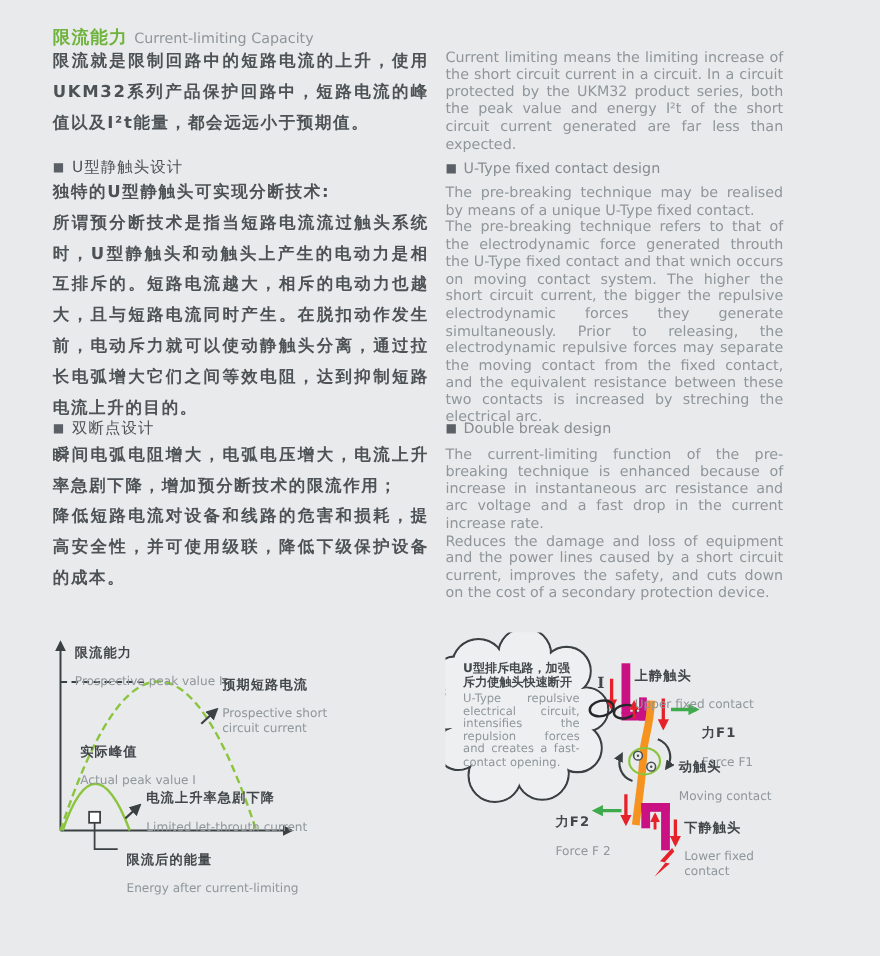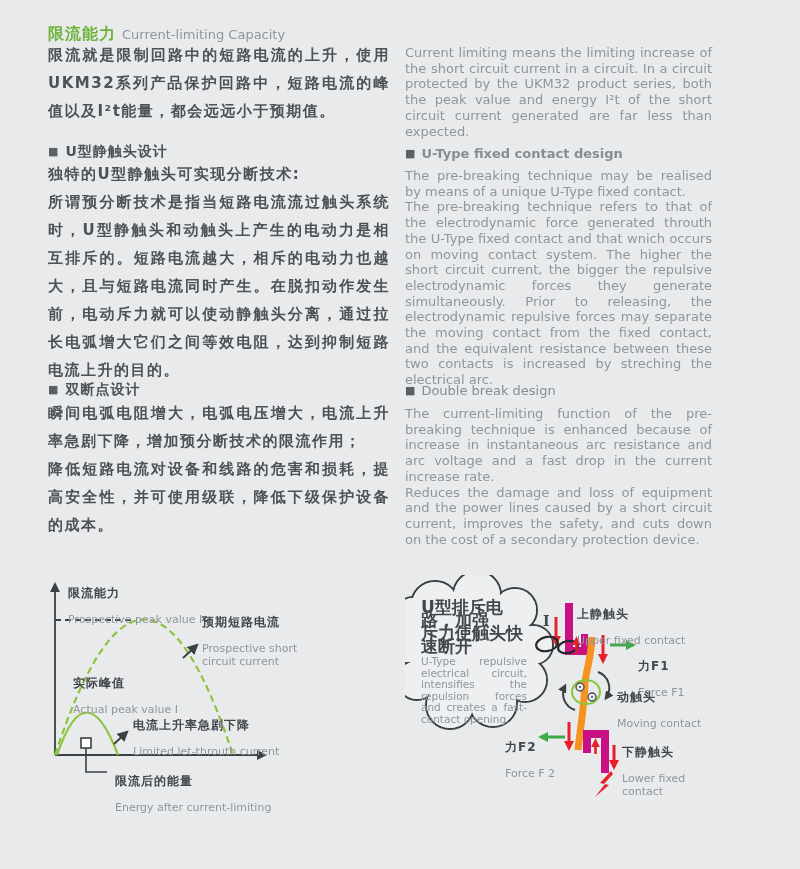"■ U型静触头设计" .h-zh { font-weight: bold -> normal }
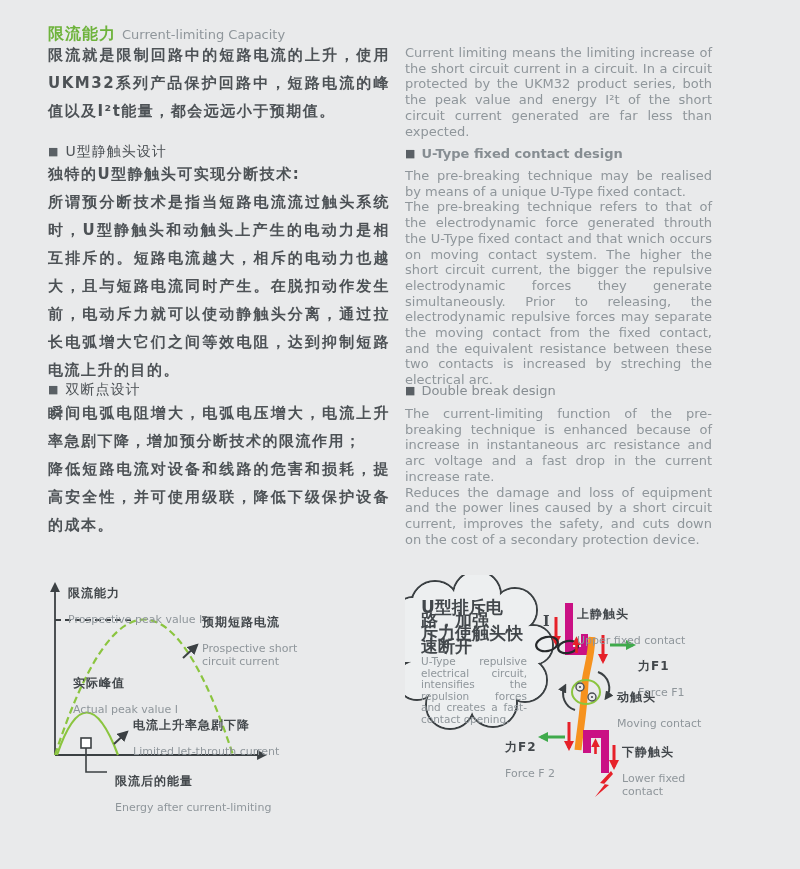"■ U-Type fixed contact design" div.abs { font-weight: bold -> none }
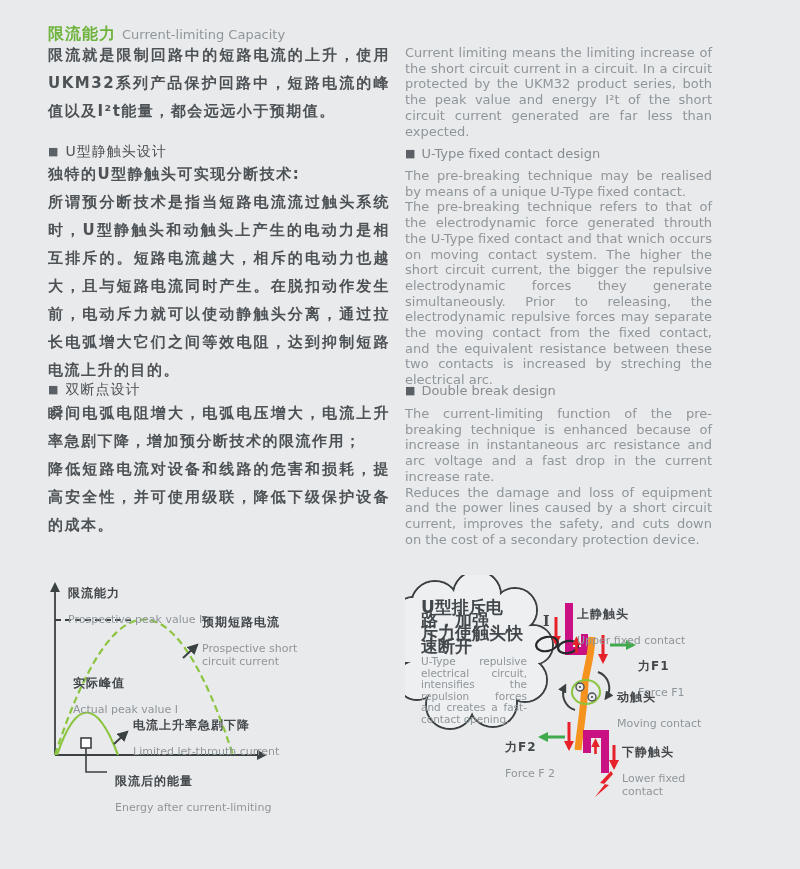"U型排斥电路，加强" .cloud-text .z { font-size: 17px -> 11px }
